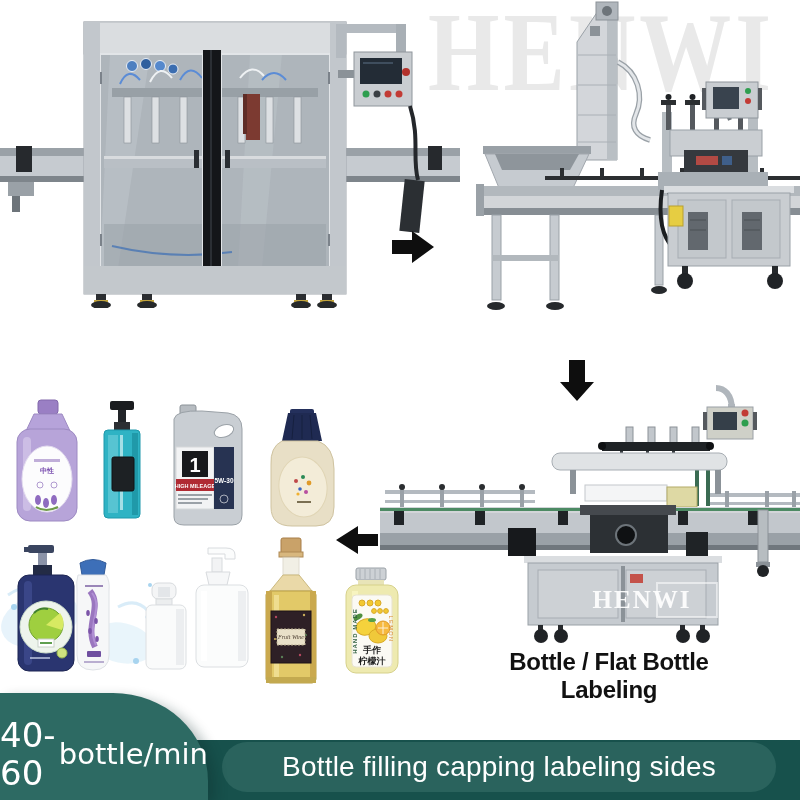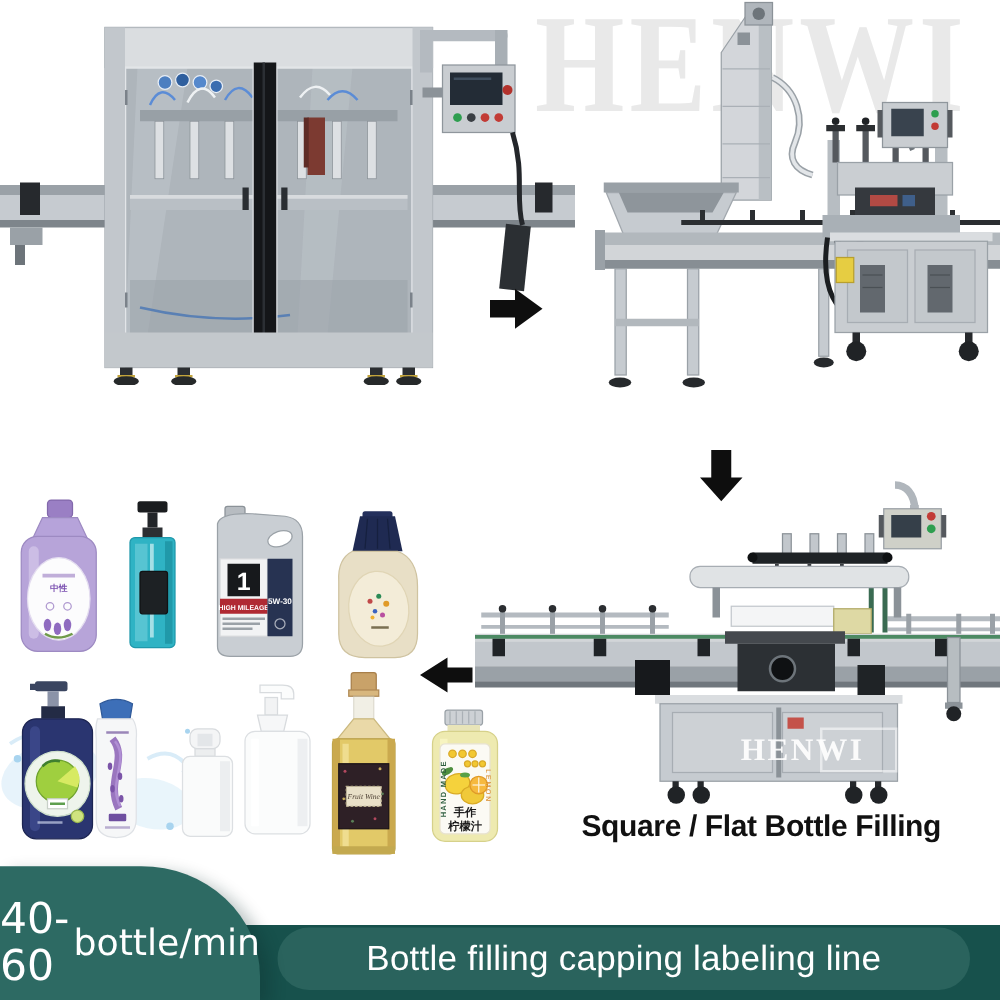"Square / Flat Bottle Filling" div.abs { text: Square / Flat Bottle Filling -> Bottle / Flat Bottle Labeling }
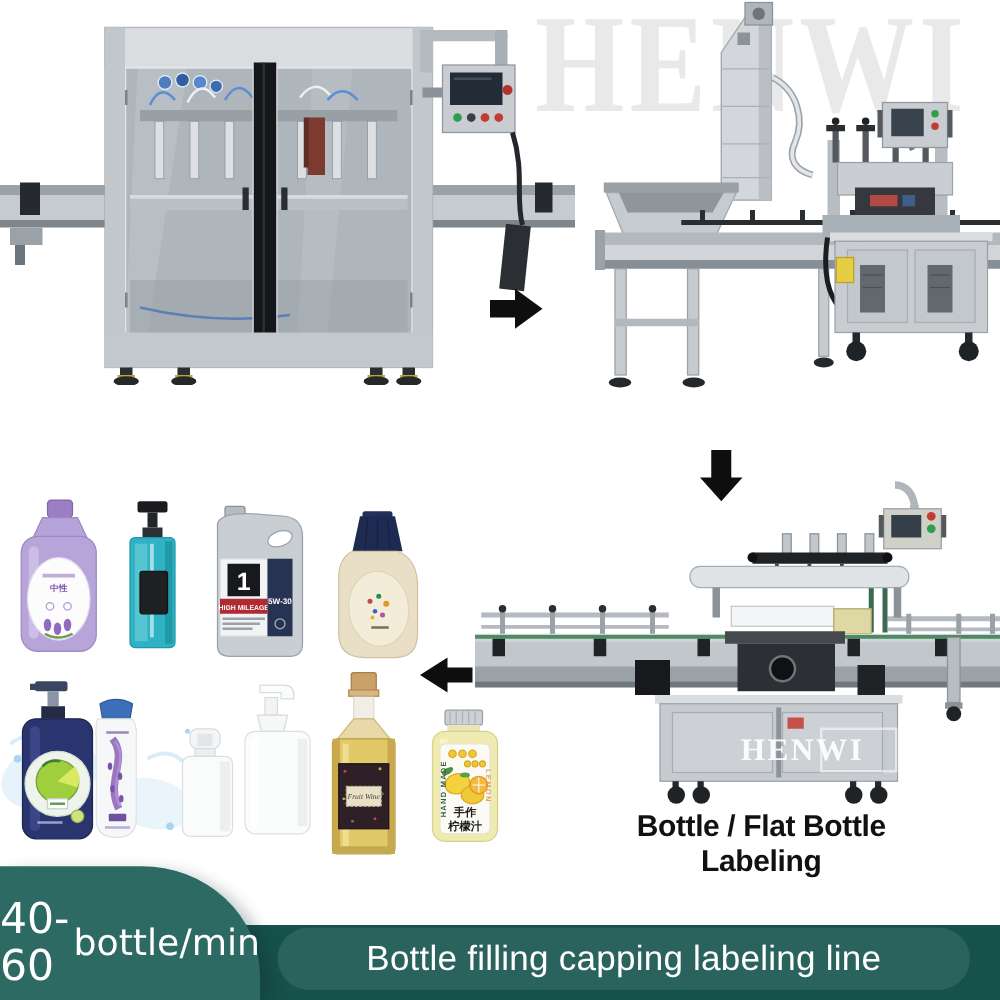"Bottle filling capping labeling line" span { text: line -> sides }
